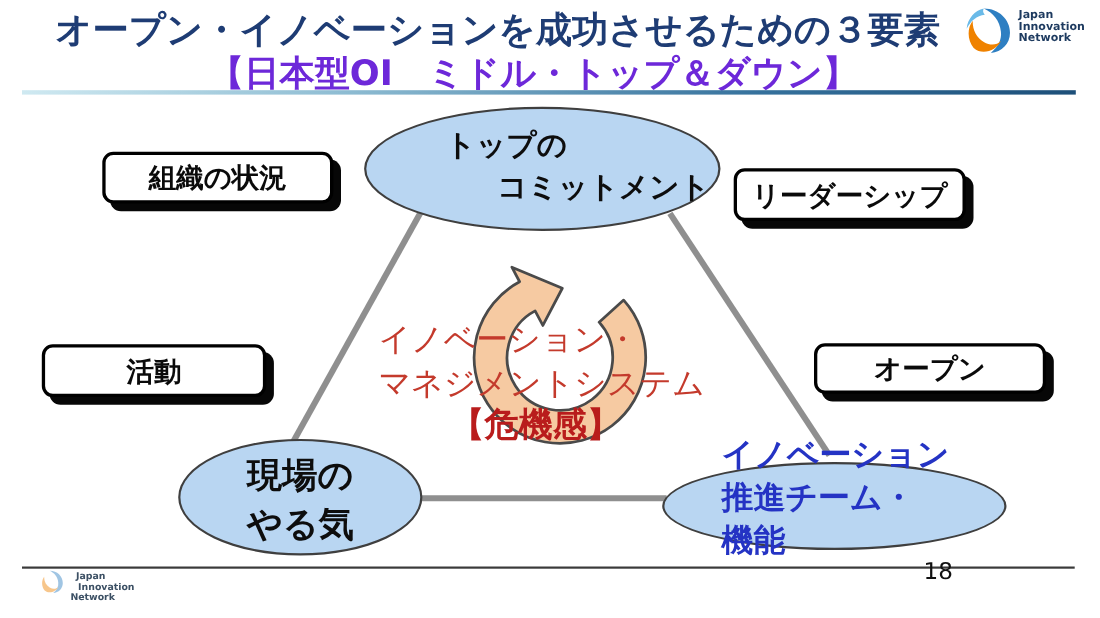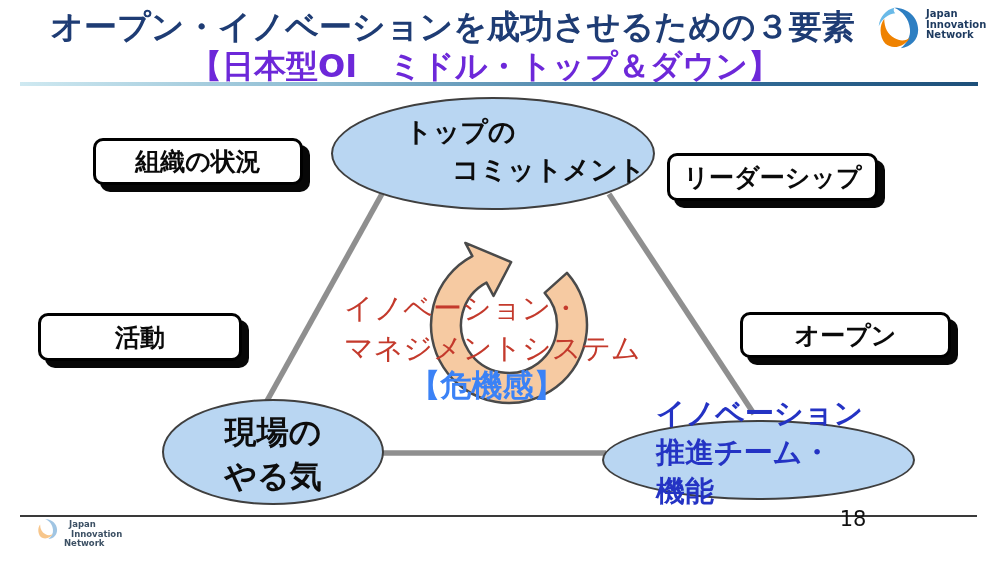"【危機感】" .center-caption { color: #3b82f6 -> #b91c1c }
